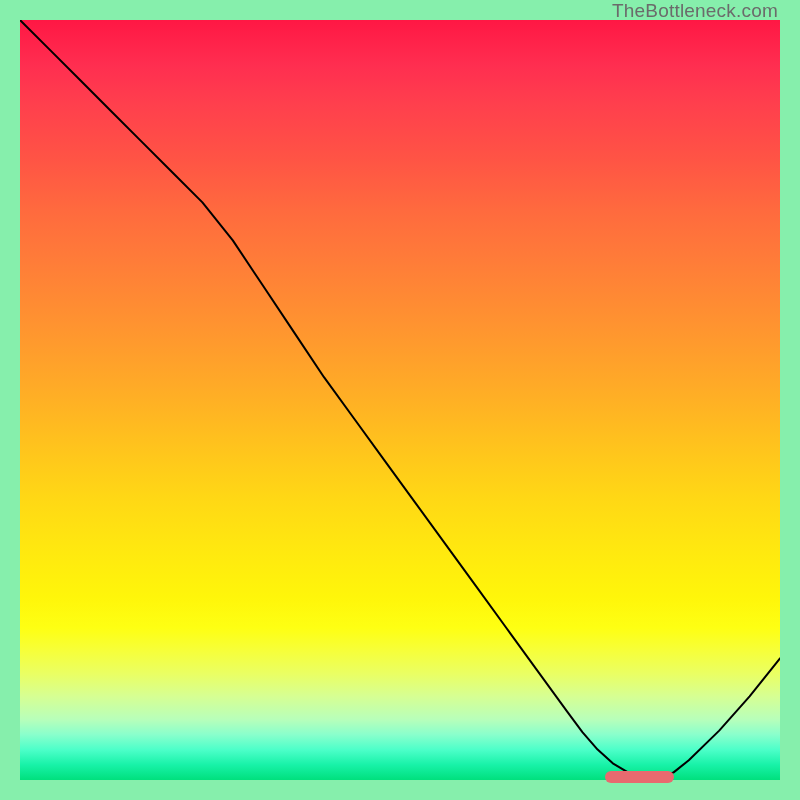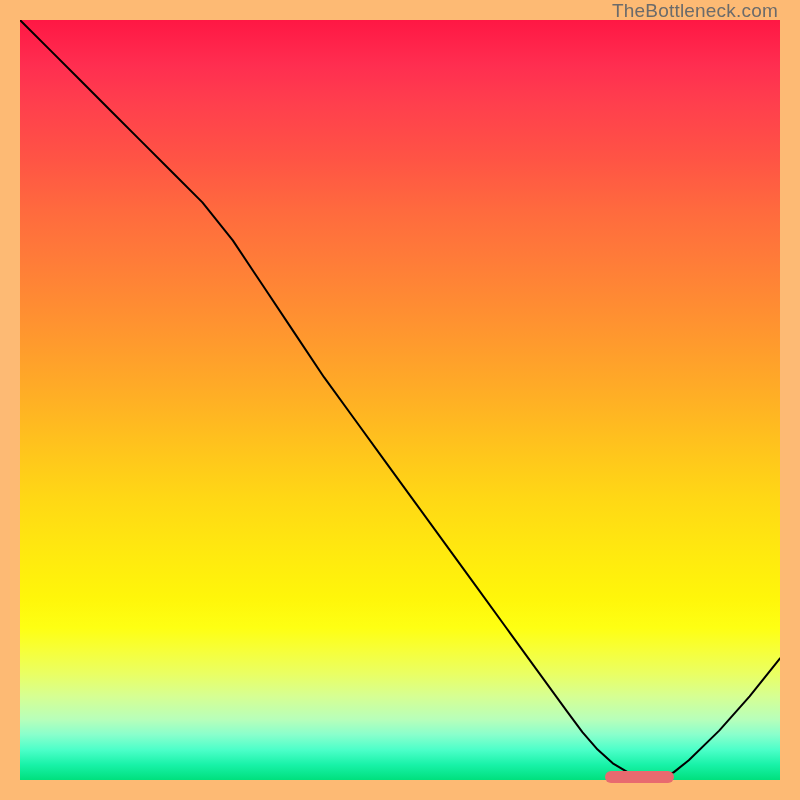"TheBottleneck.com" .frame { background: #fdba74 -> #86efac }
